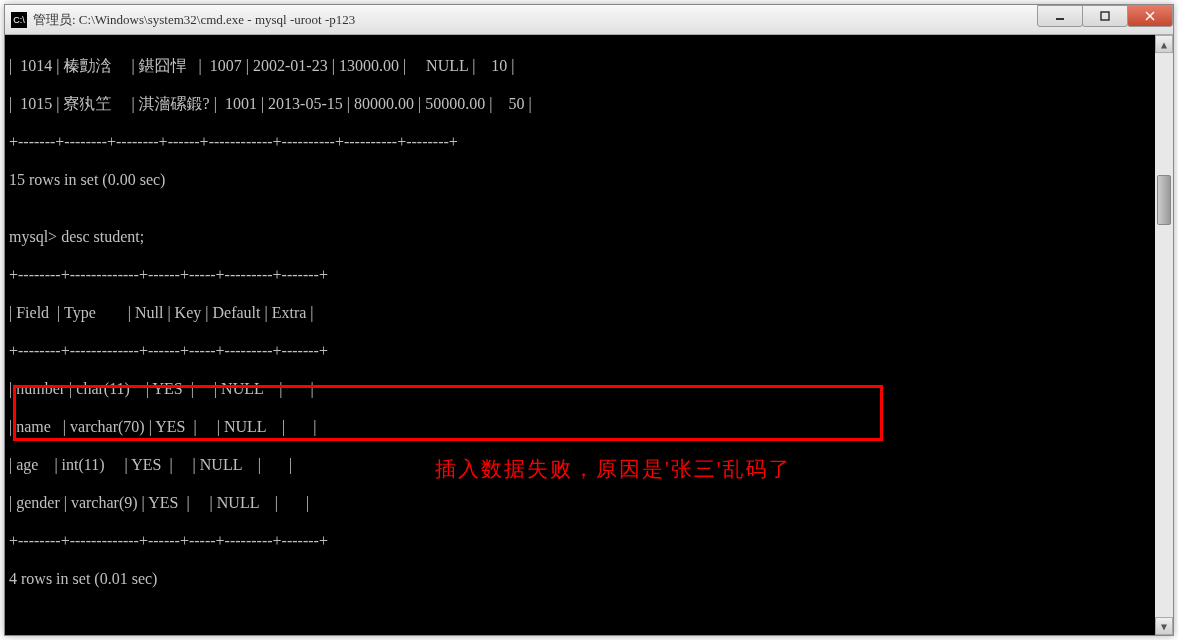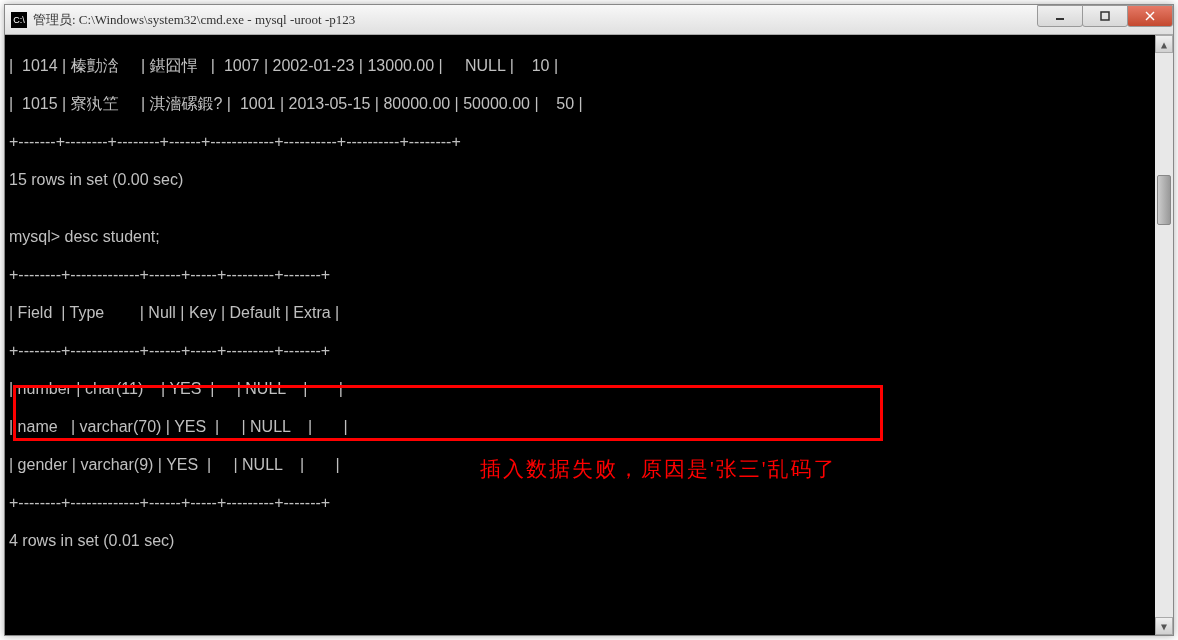"| 1014 | 榛勯浛 |" .terminal { font-family: Liberation Sans, sans-serif -> Liberation Serif, serif }
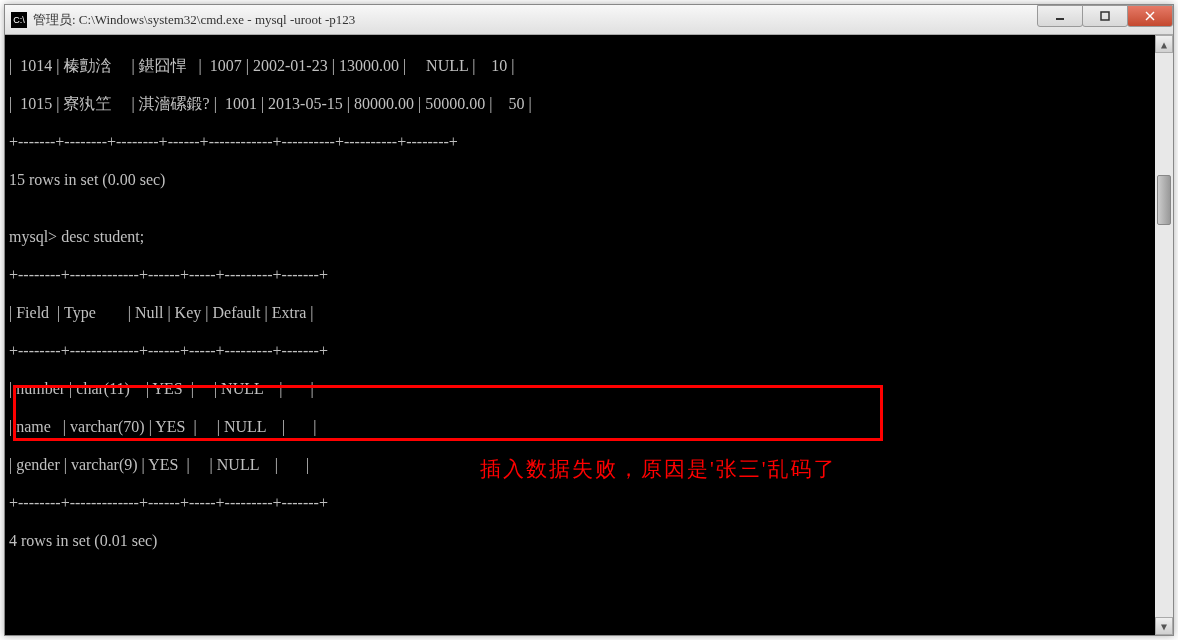"| age | int(11) |" span.terminal-line { html: none -> <span>| age | int(11) | YES | | NULL | |</span> }
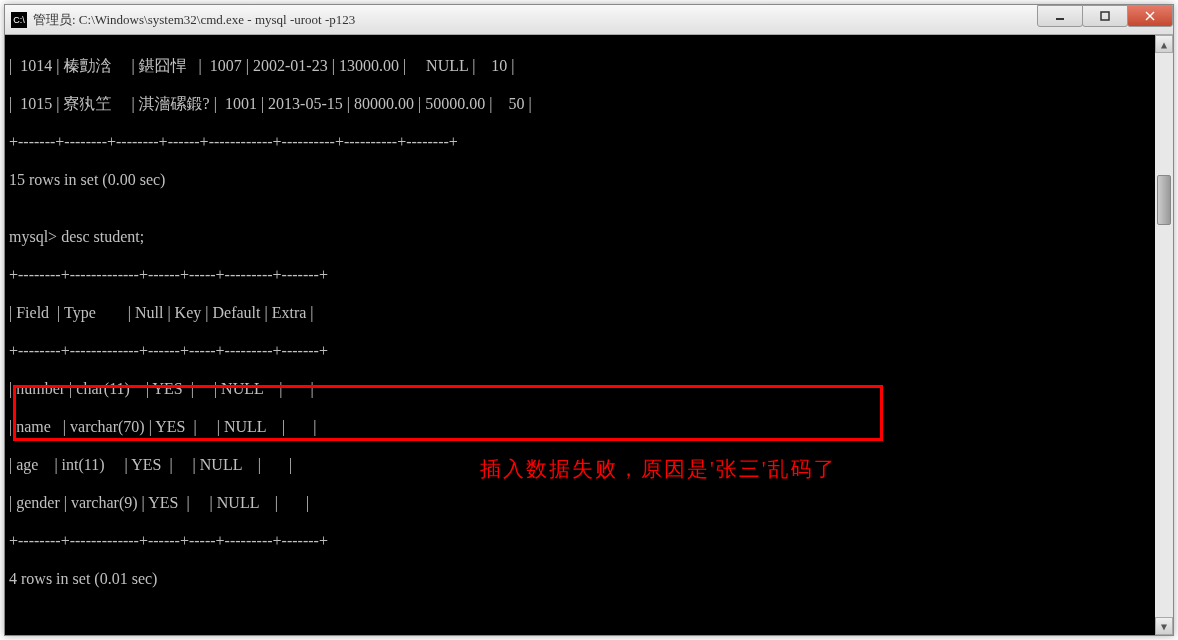"插入数据失败，原因是'张三'乱码了" .annotation { margin-left: 45px -> none }
